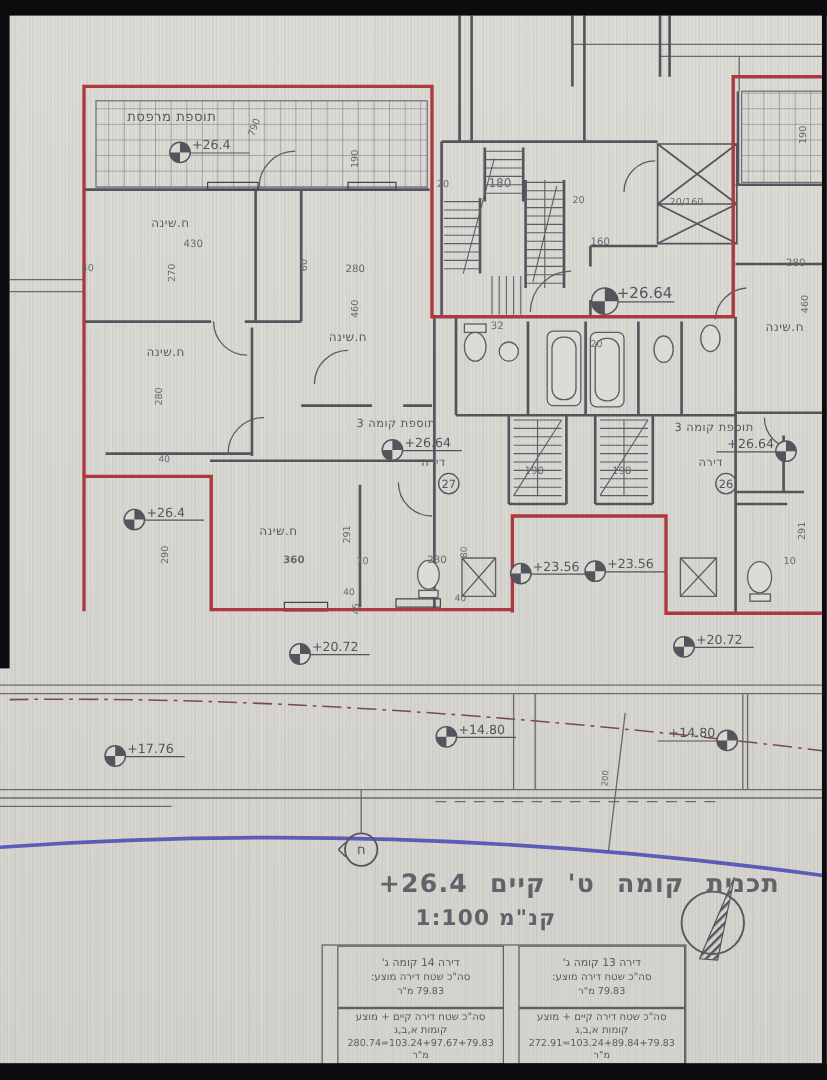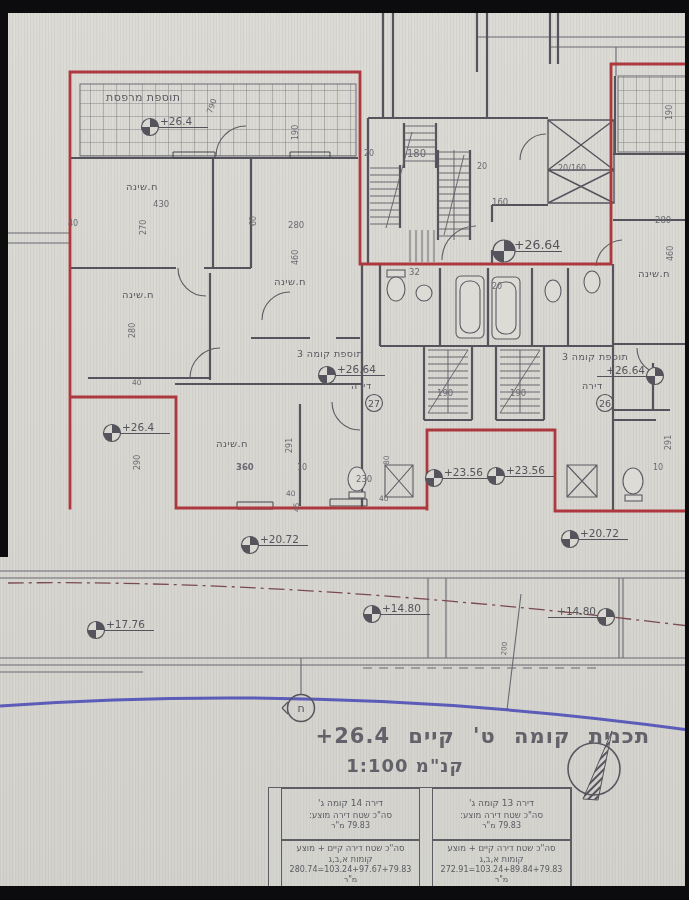"230" div.pl { margin-top: 12px -> none }
